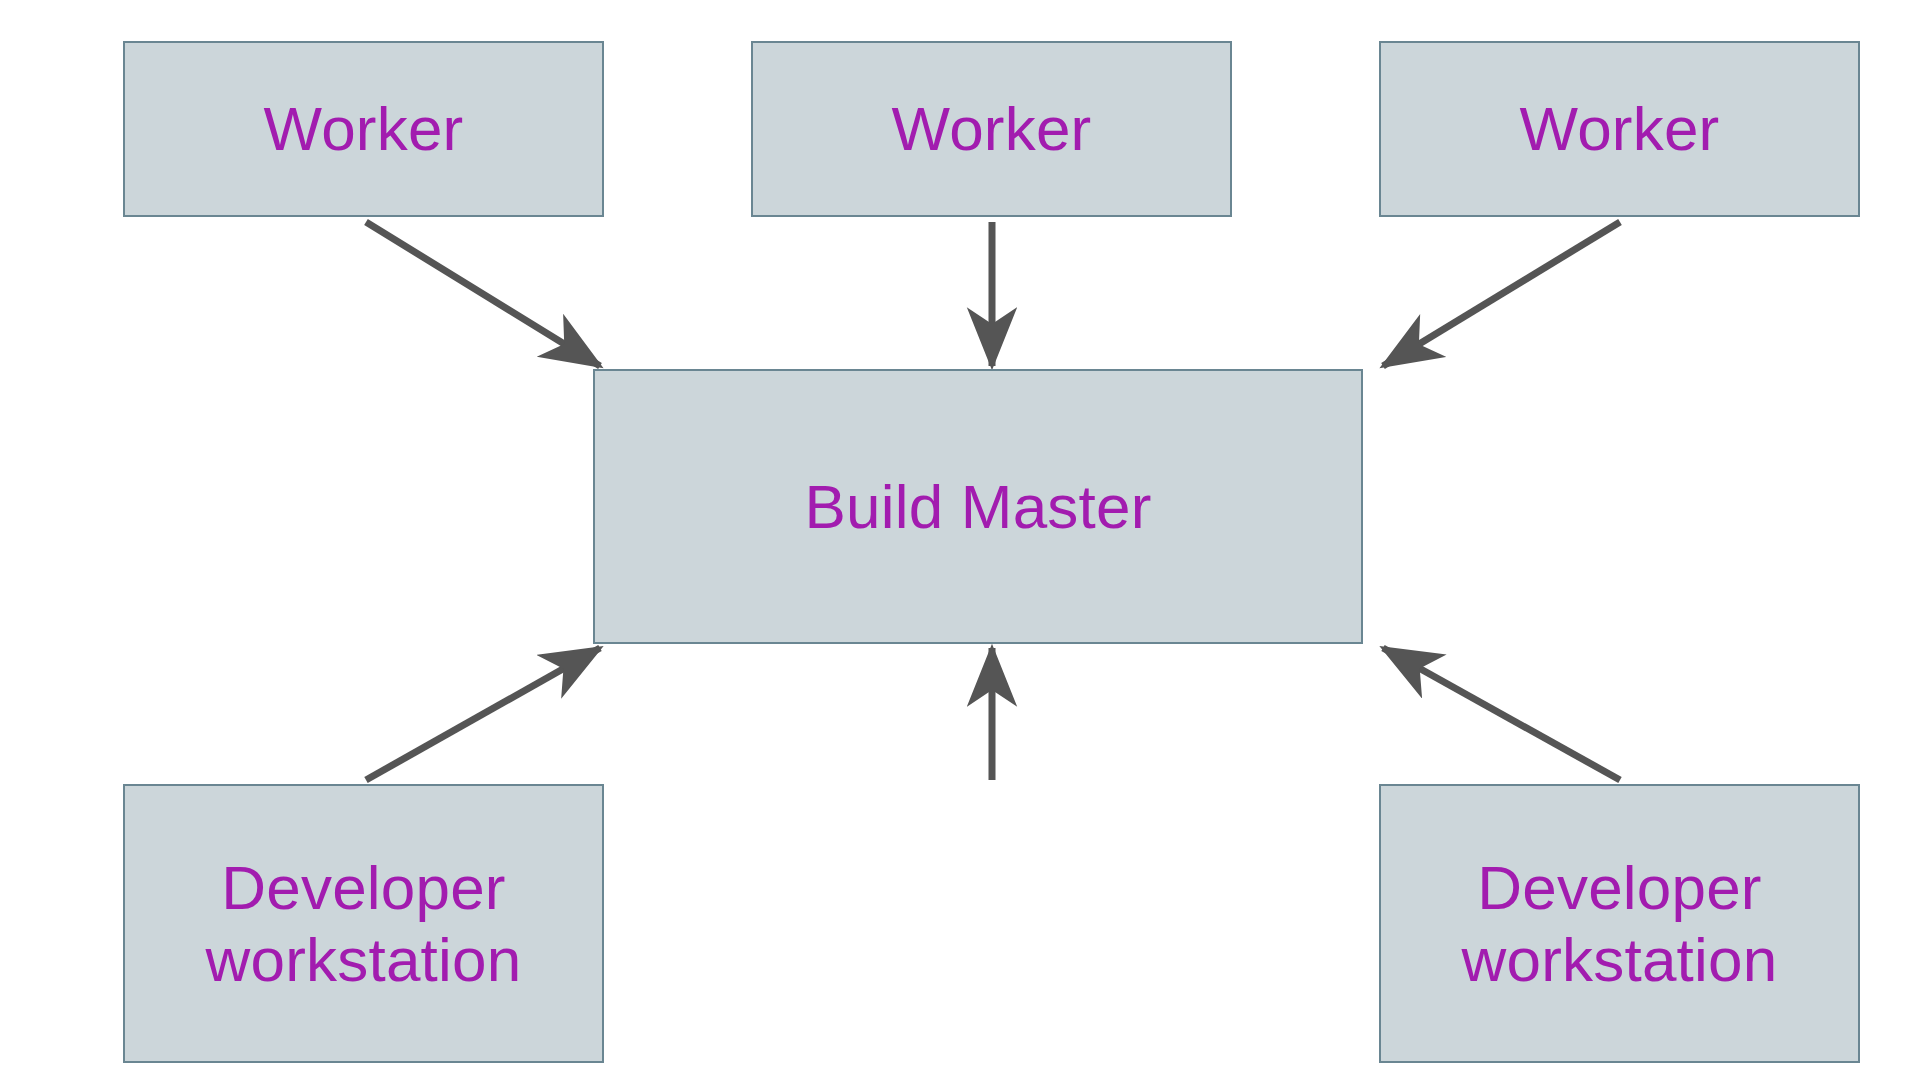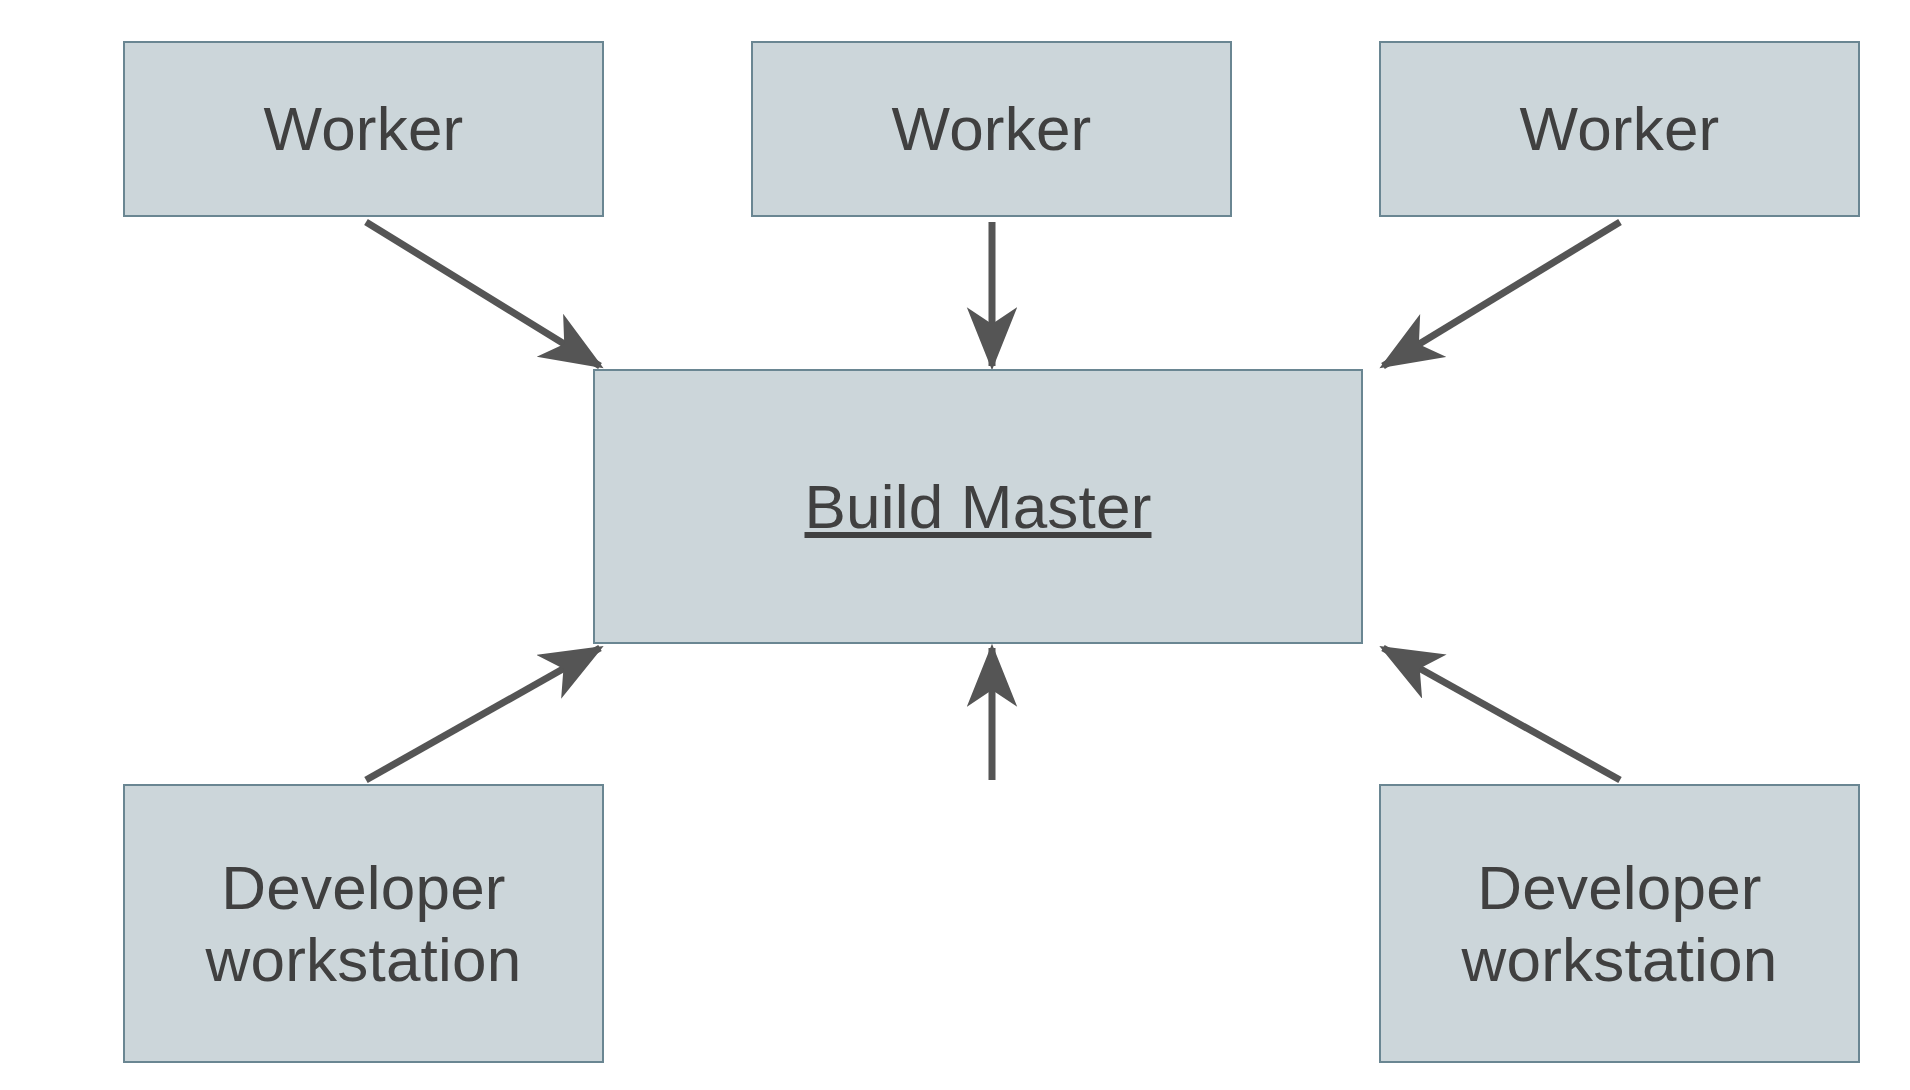"Worker" .node { color: #404040 -> #a21caf }
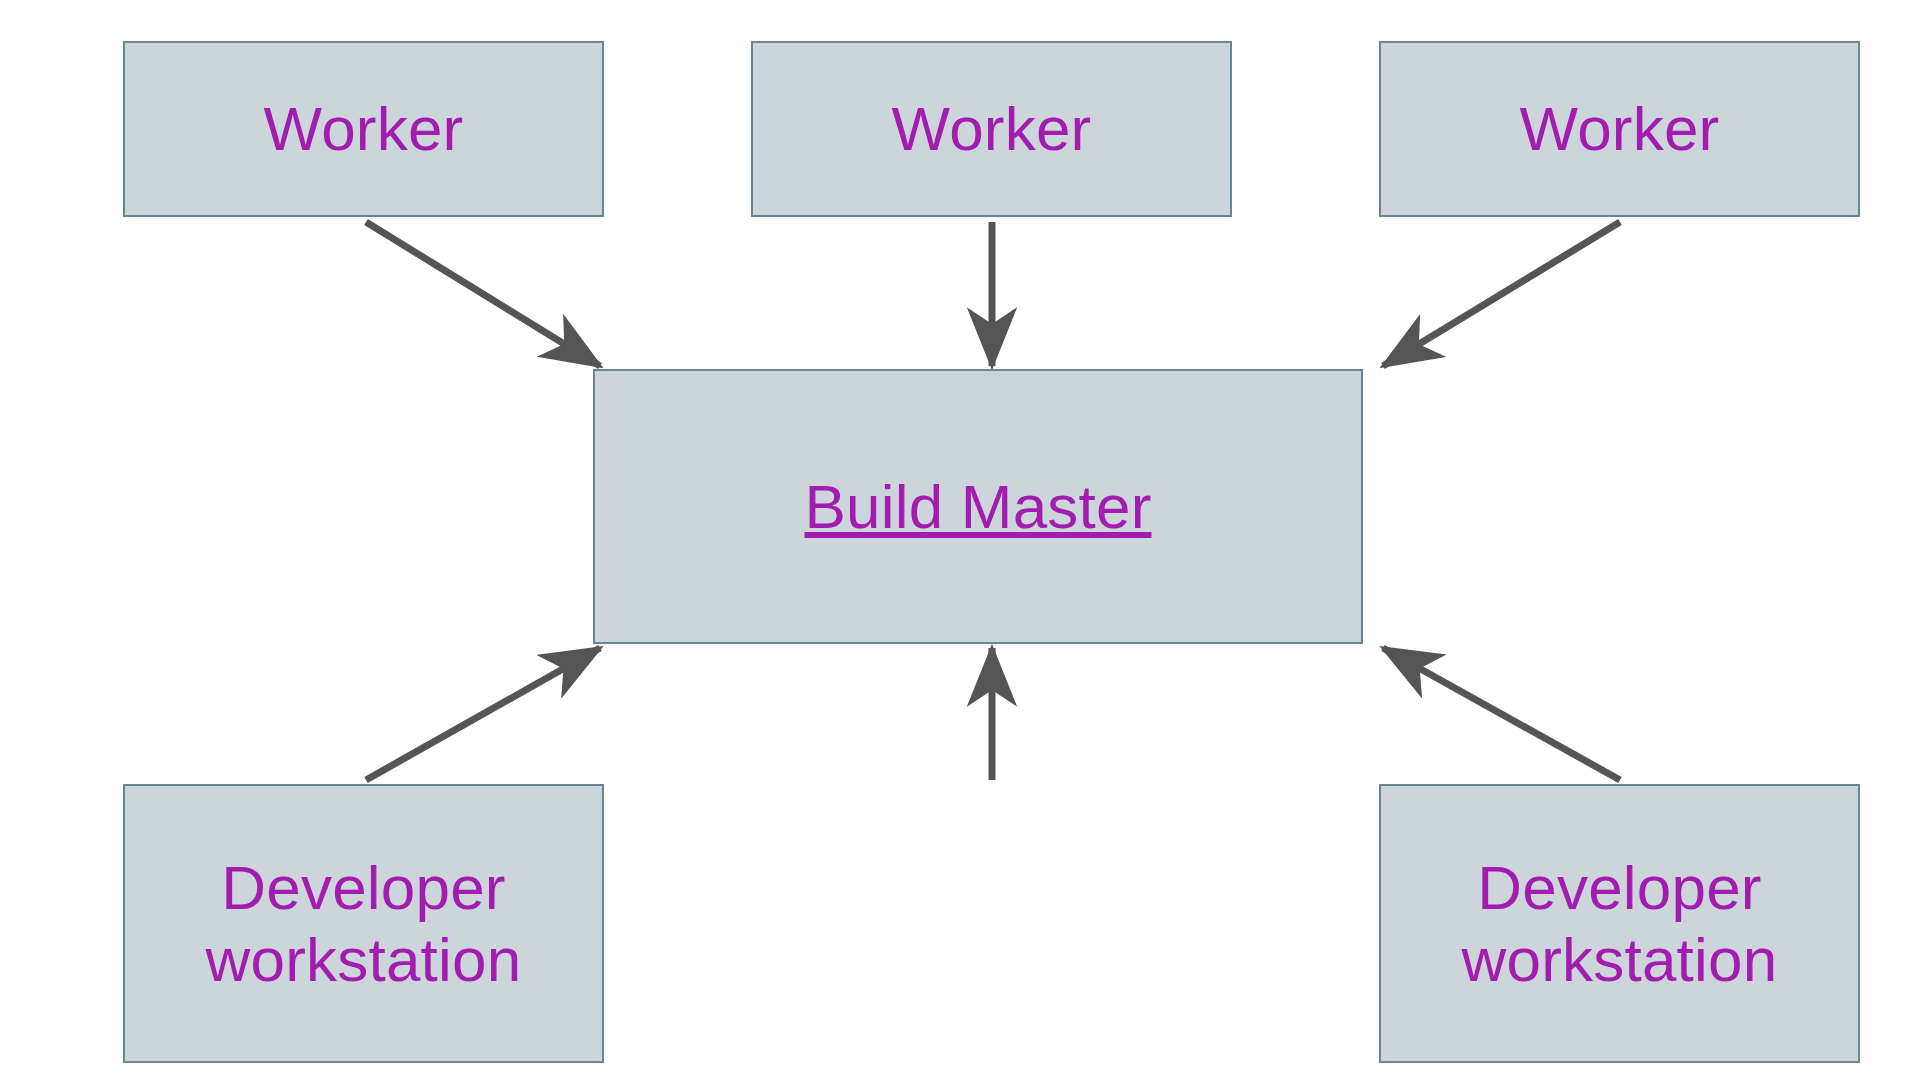"Build Master" .node-master { text-decoration: underline -> none }
